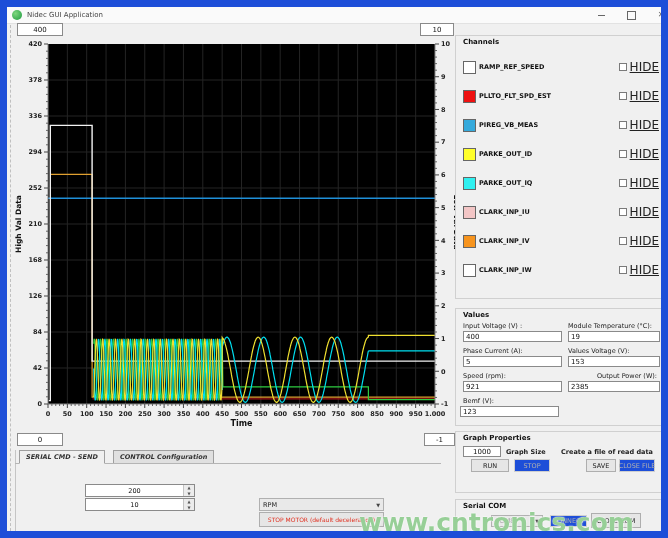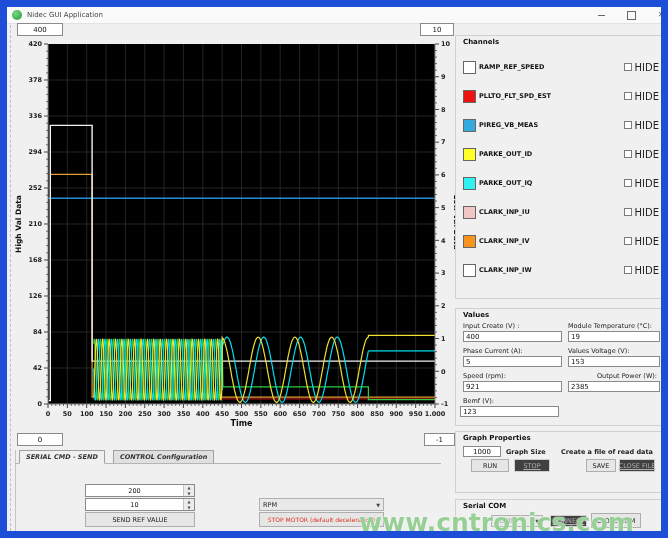"HIDE" .cb-lab { font-size: 10px -> 12px; text-decoration: none -> underline }
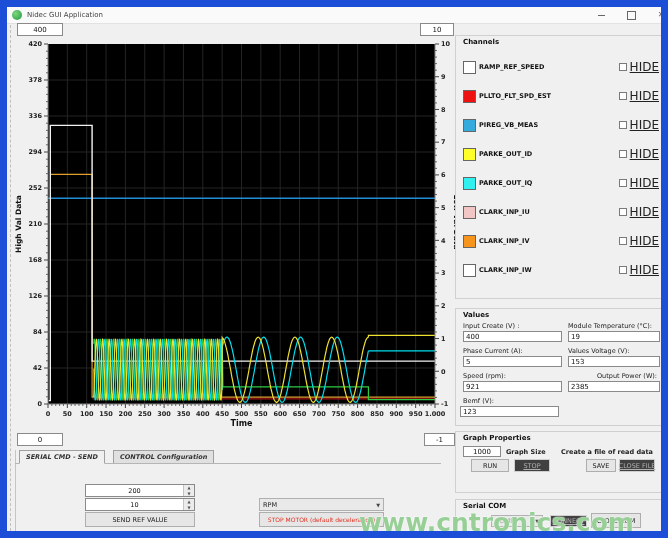"Input Create (V) :" div.v-lab { text: Create -> Voltage }
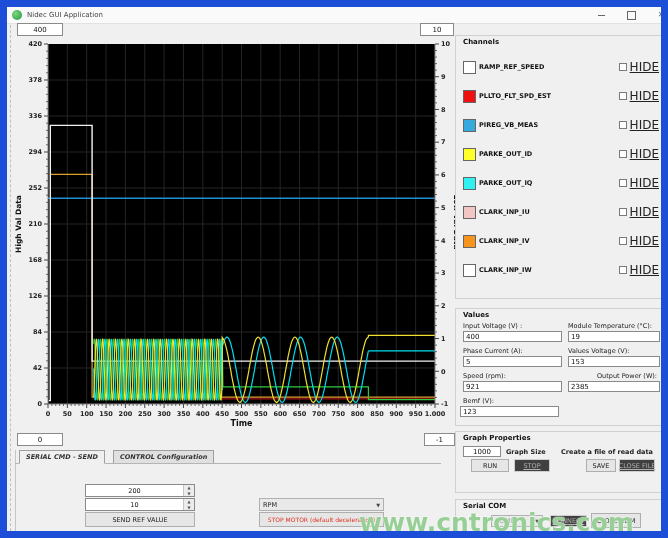"STOP" .btn.disabled { background: #404040 -> #1d4ed8; text-decoration: underline -> none }
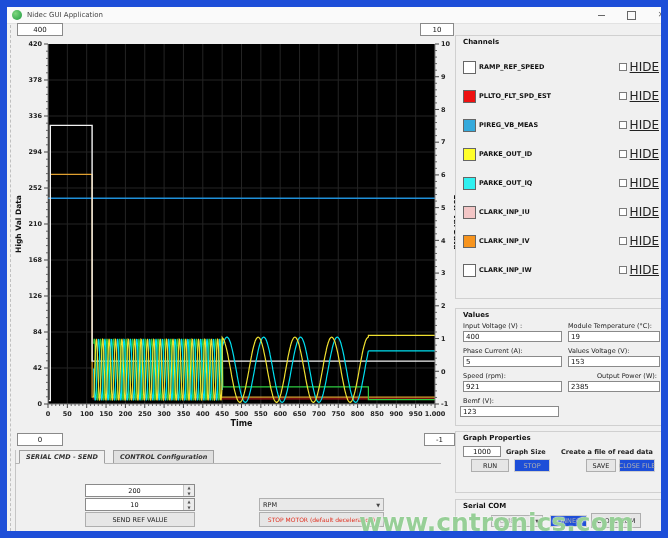"SEND REF VALUE" span.btn { html: <span>SEND REF VALUE</span> -> none }
